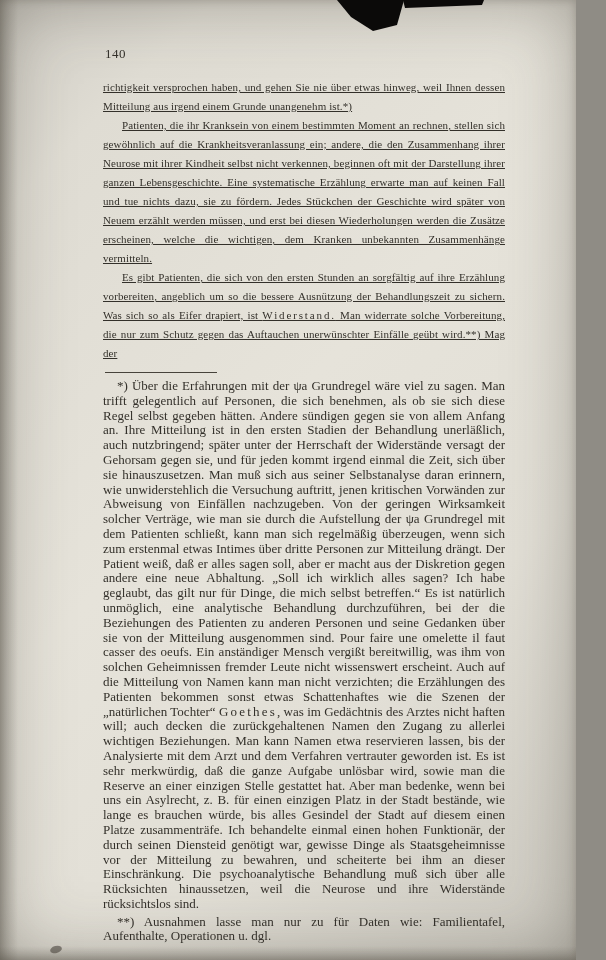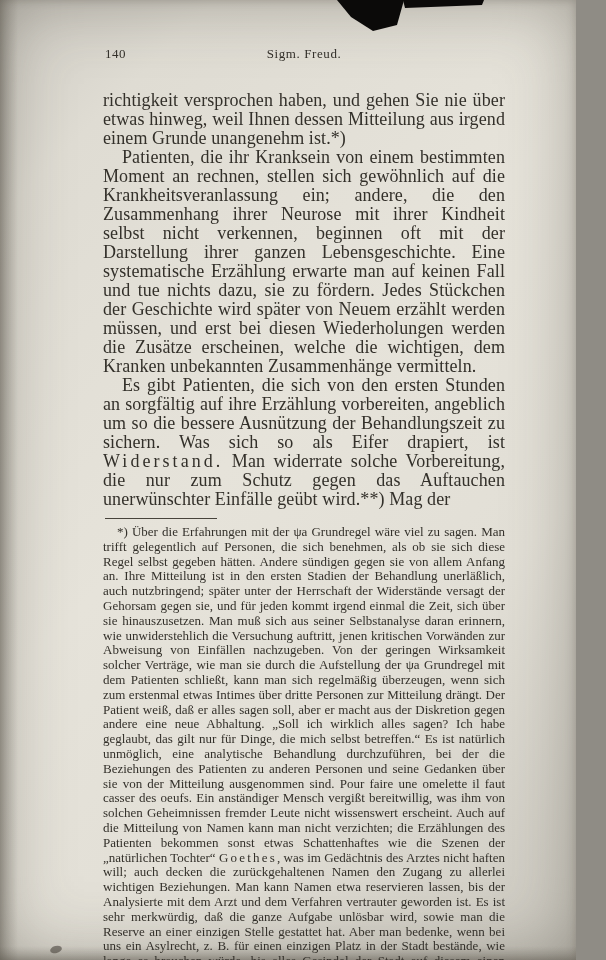"Sigm. Freud." span.running-title { html: <span>Sigm. Freud.</span> -> none }
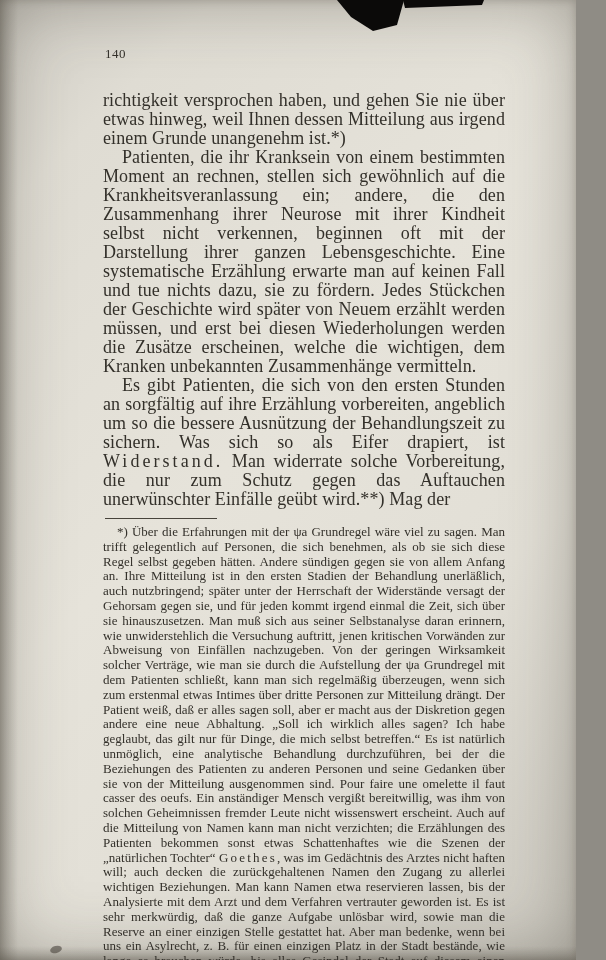"richtigkeit versprochen haben, und gehen" .body-text { font-size: 18px -> 11px; margin-top: 27px -> 14px; text-decoration: none -> underline }
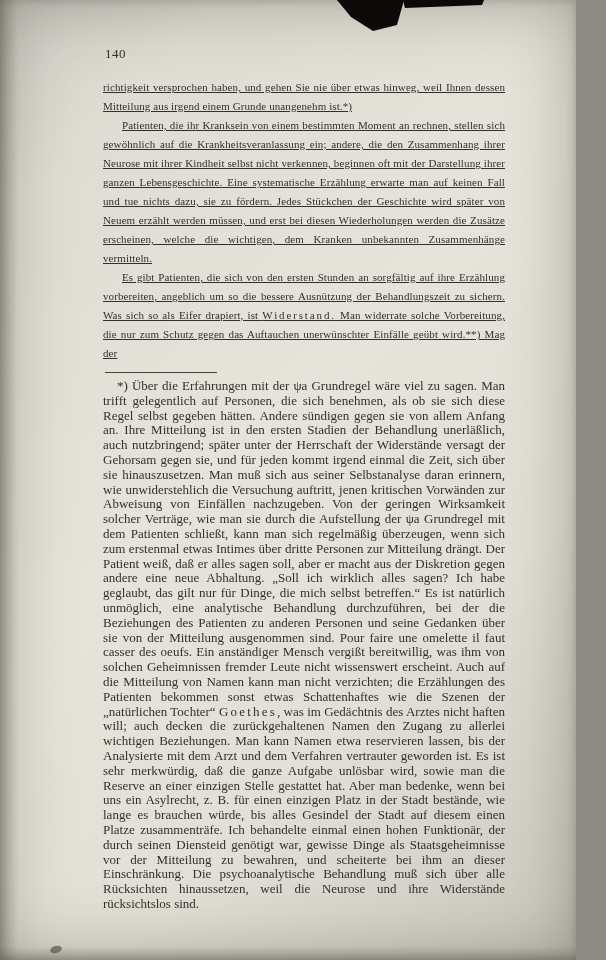"**) Ausnahmen lasse man nur" p.indent { html: none -> <p><span>**) Ausnahmen lasse man nur zu für Daten wie: Familientafel, Aufenthalte, Operationen u. dgl.</span></p> }
